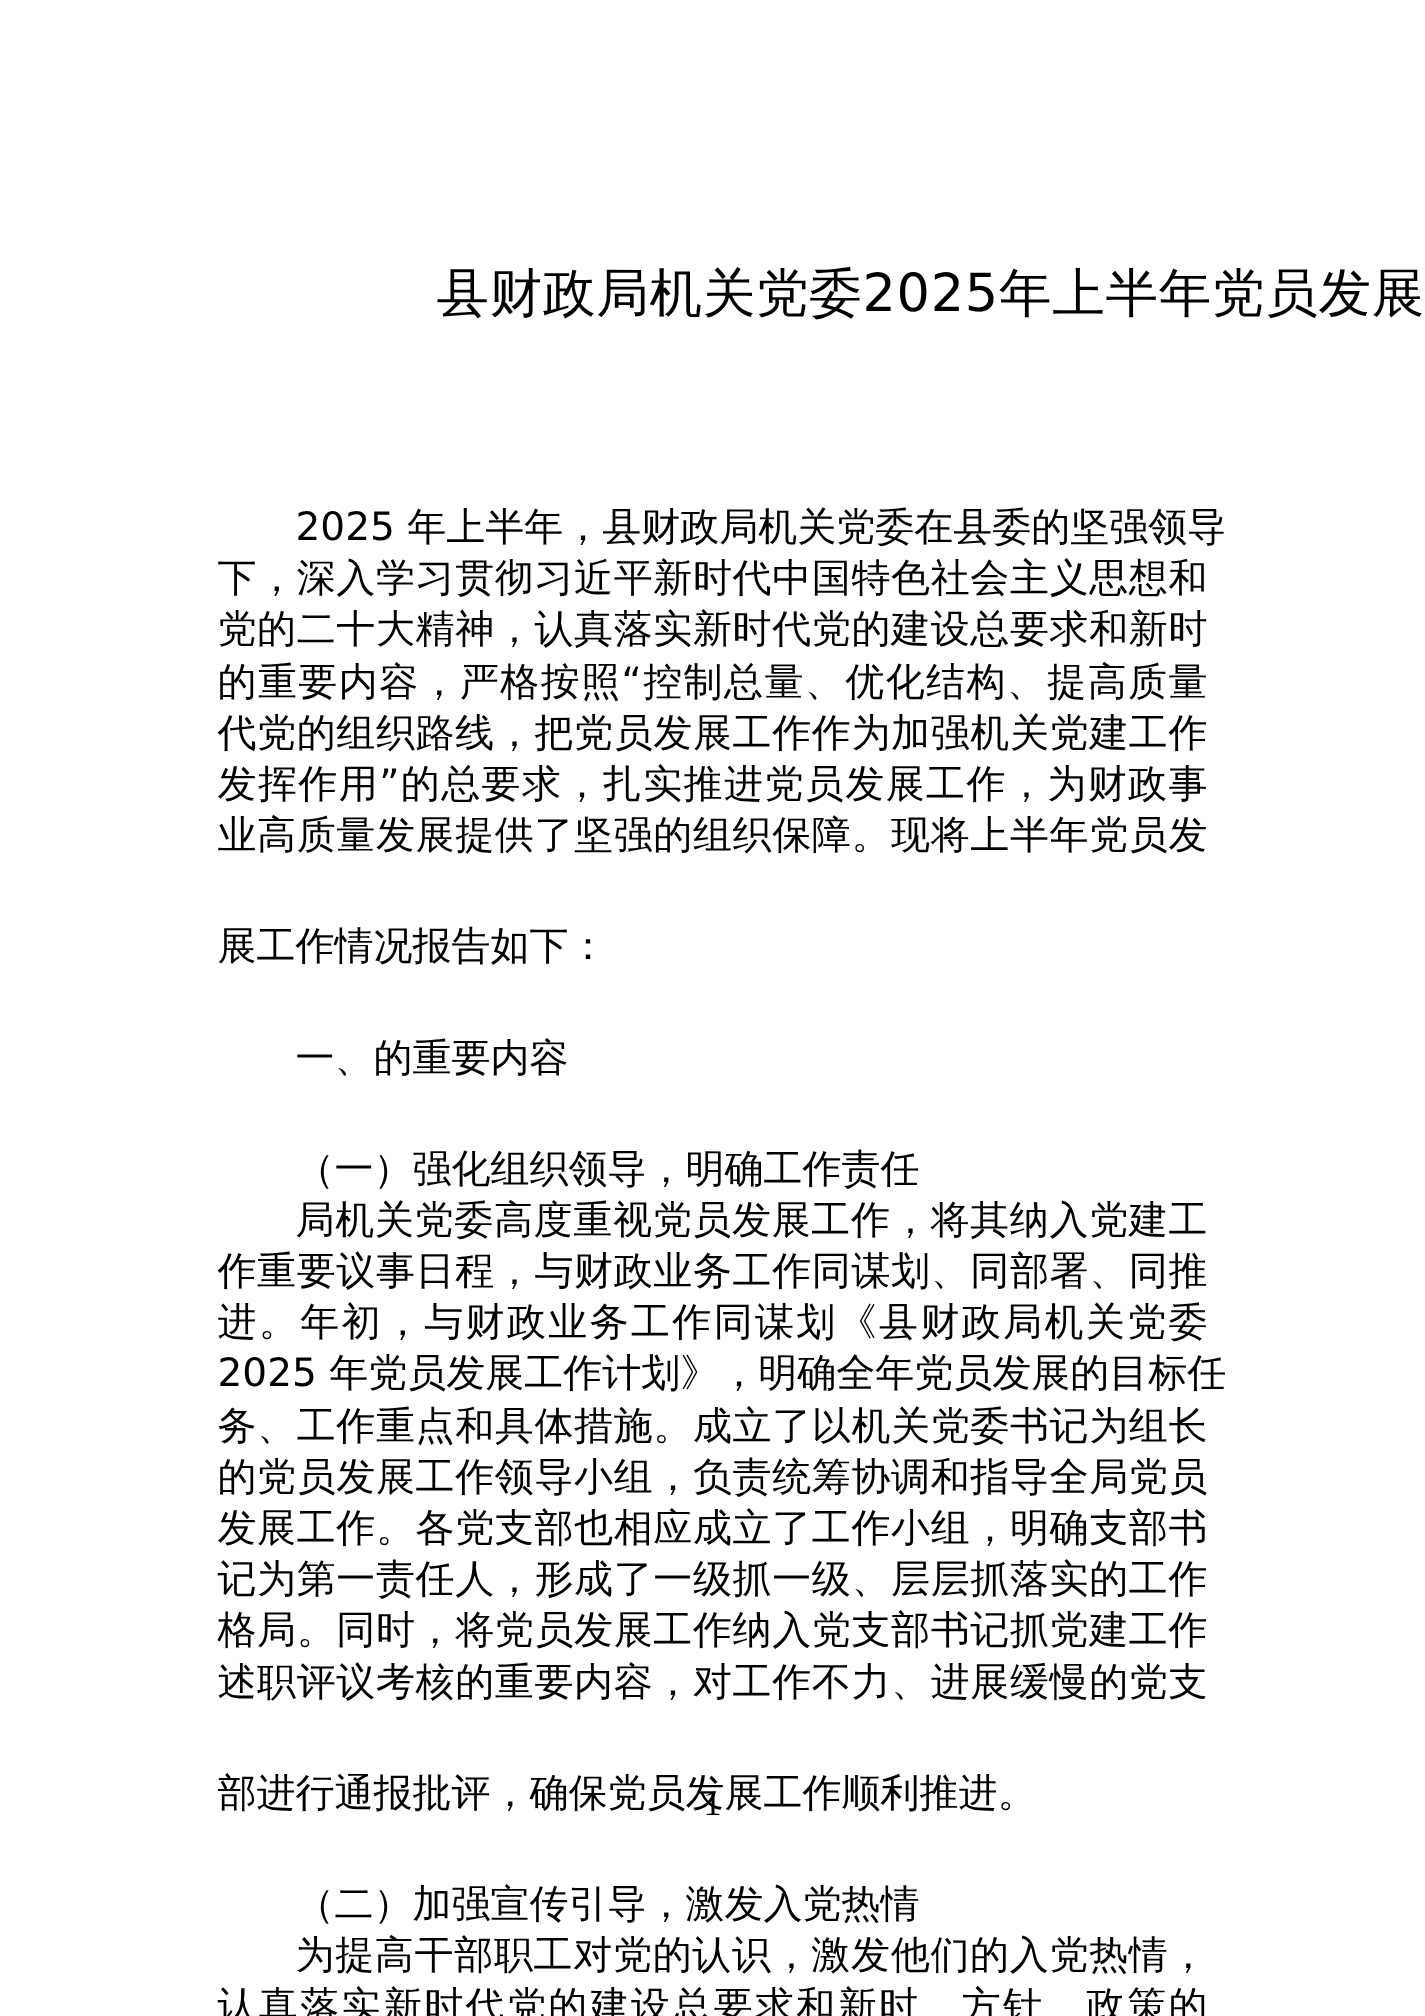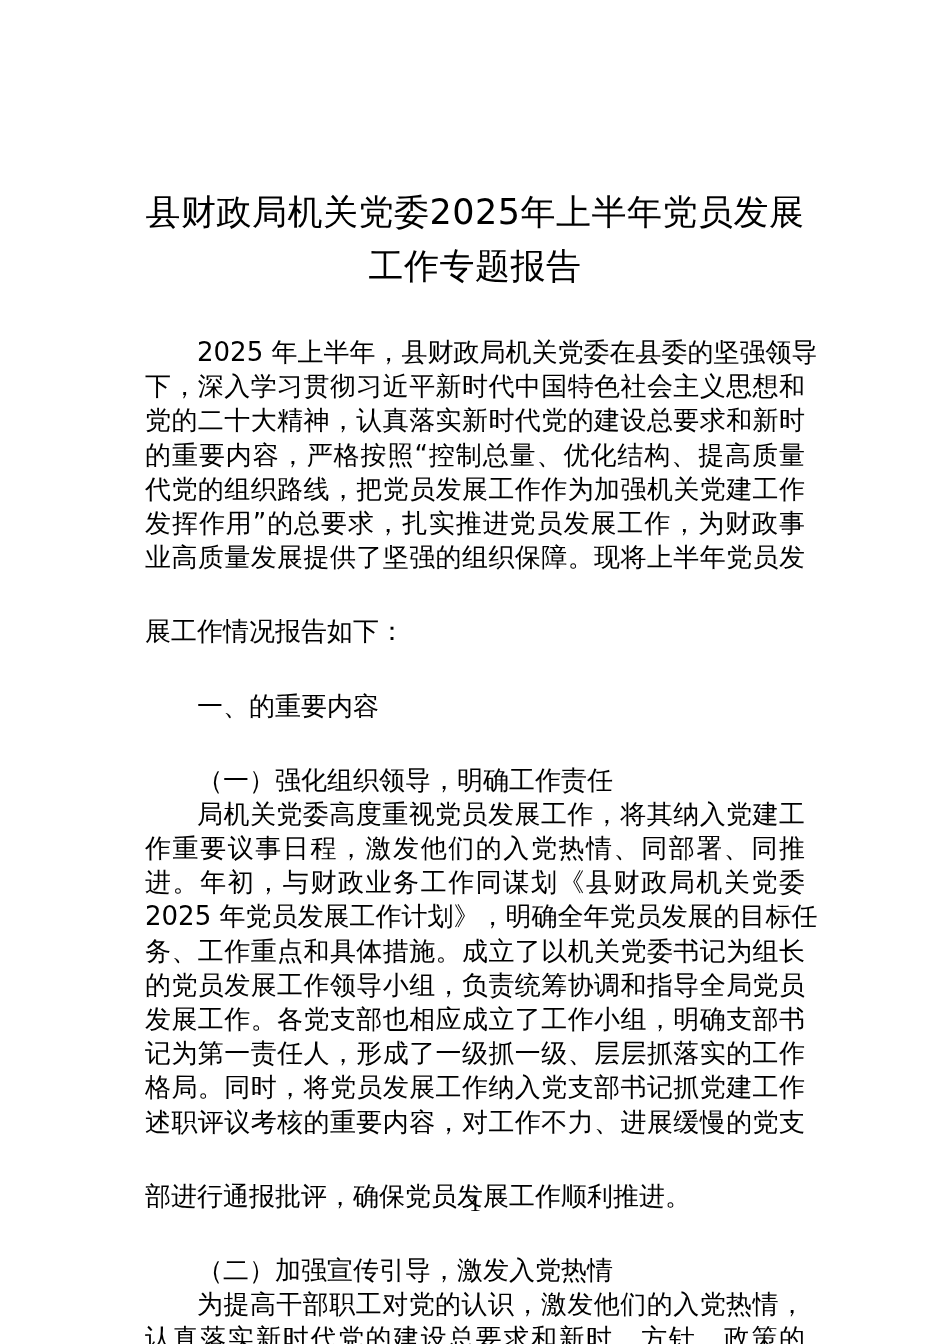"县财政局机关党委2025年上半年党员发展" .title.l1 { text-align: none -> right; top: 190px -> 174px }
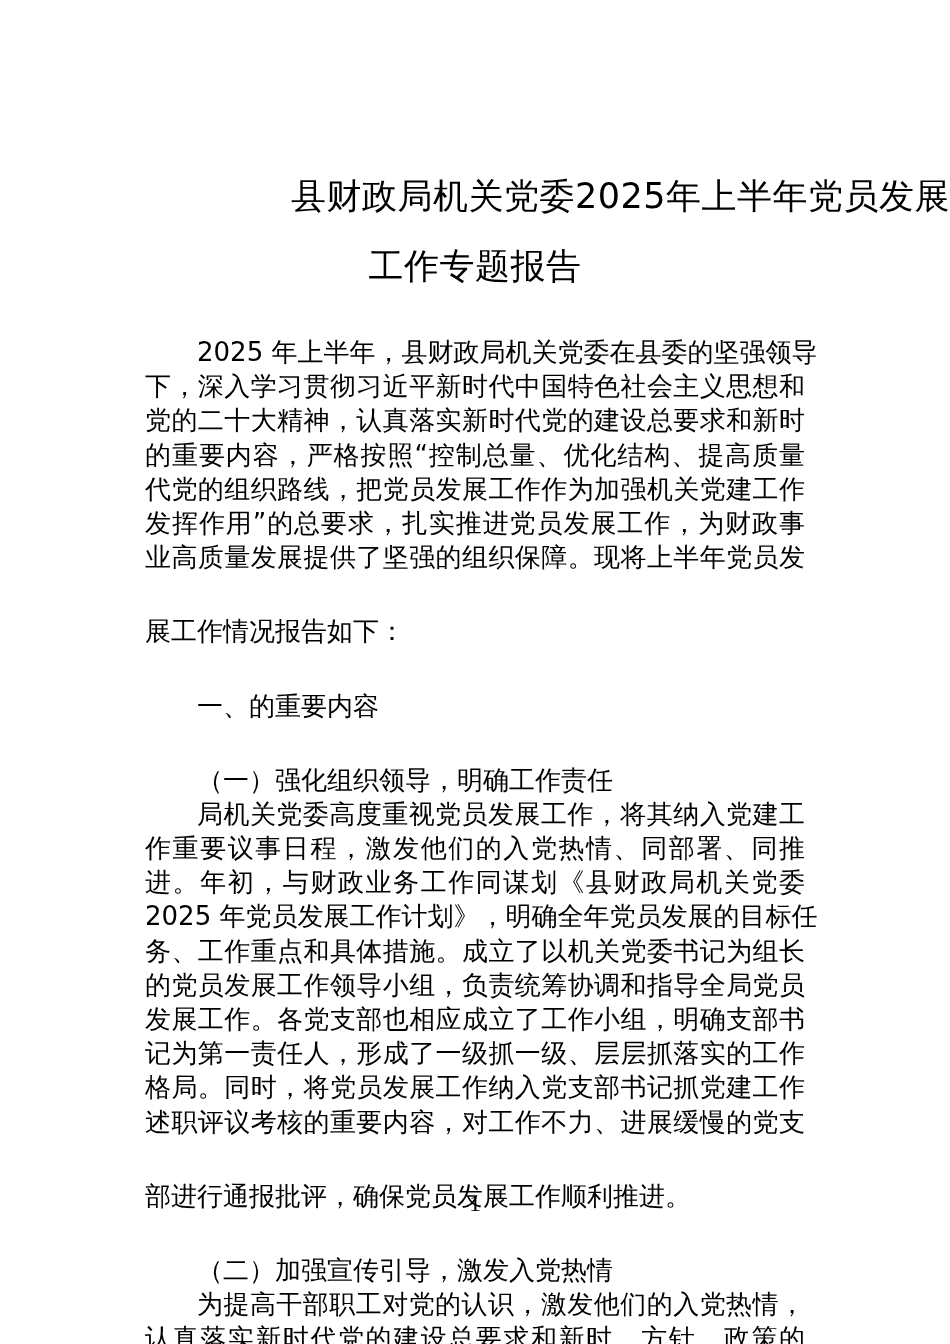"工作专题报告" div.title { html: <div>工作专题报告</div> -> none }
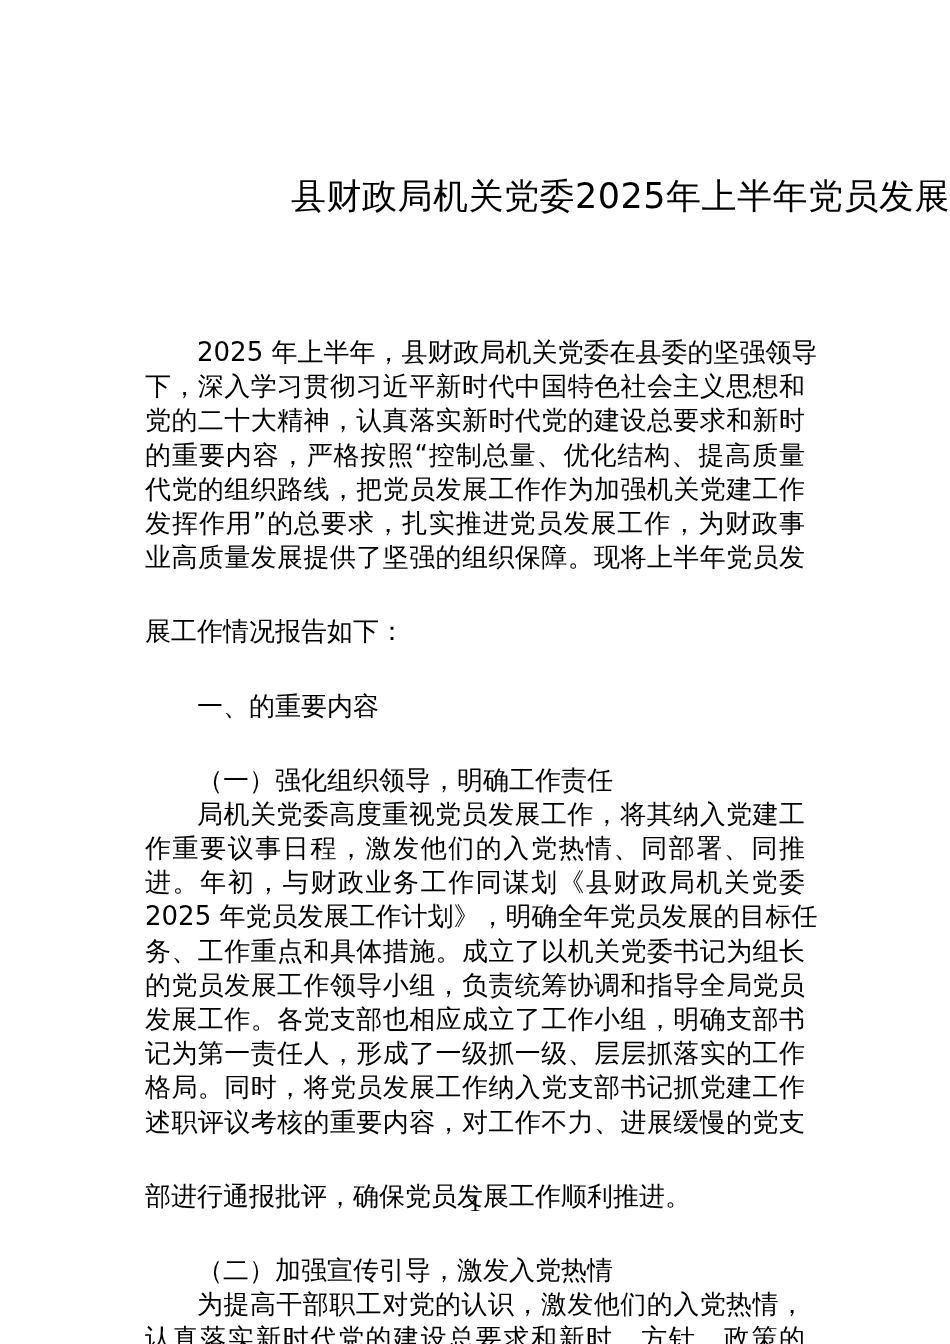"作重要议事日程，激发他们的入党热情、同部署、同推" div.line { text: 激发他们的入党热情 -> 与财政业务工作同谋划 }
